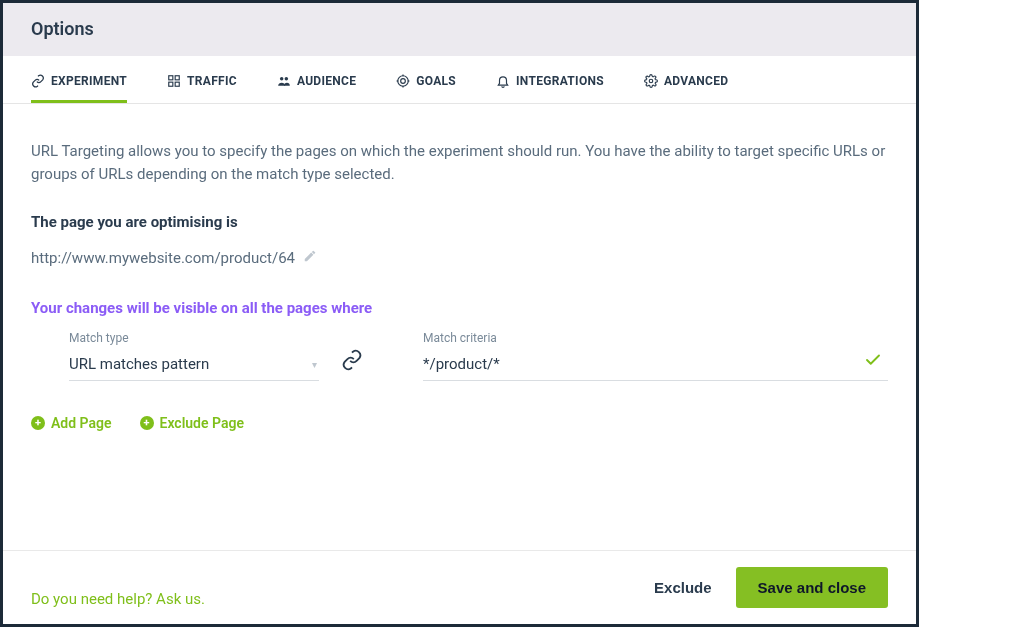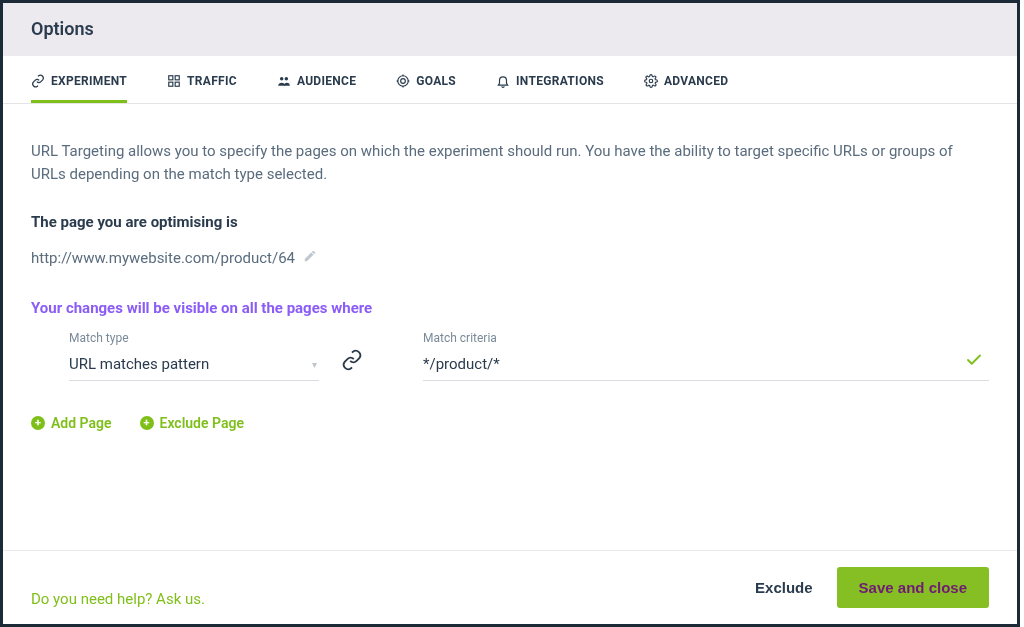"Options" .frame { width: 1020px -> 919px }
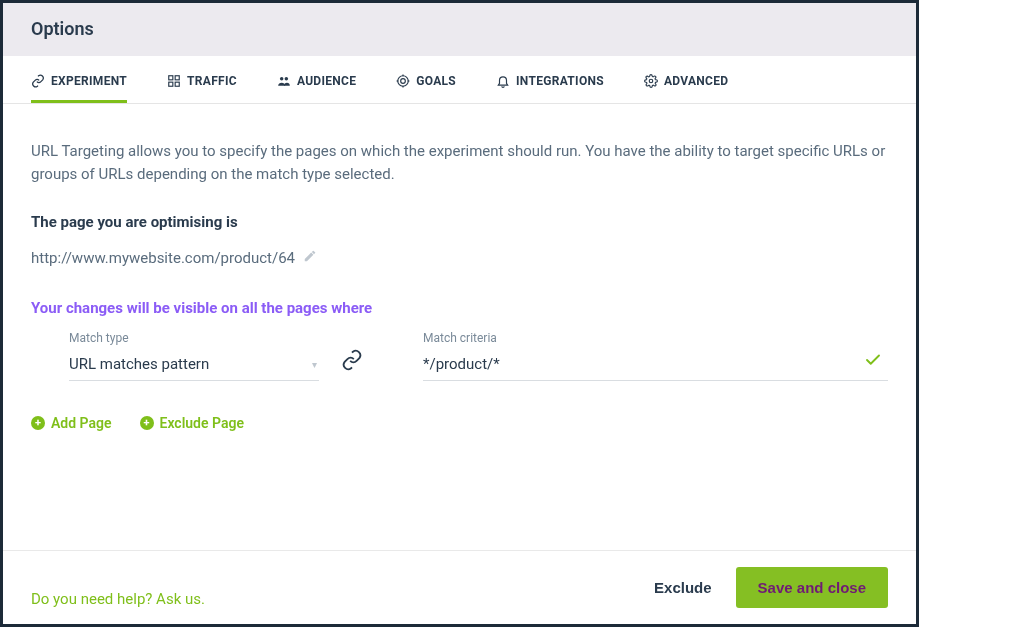"Save and close" .btn-primary { color: #701a75 -> #0f172a }
